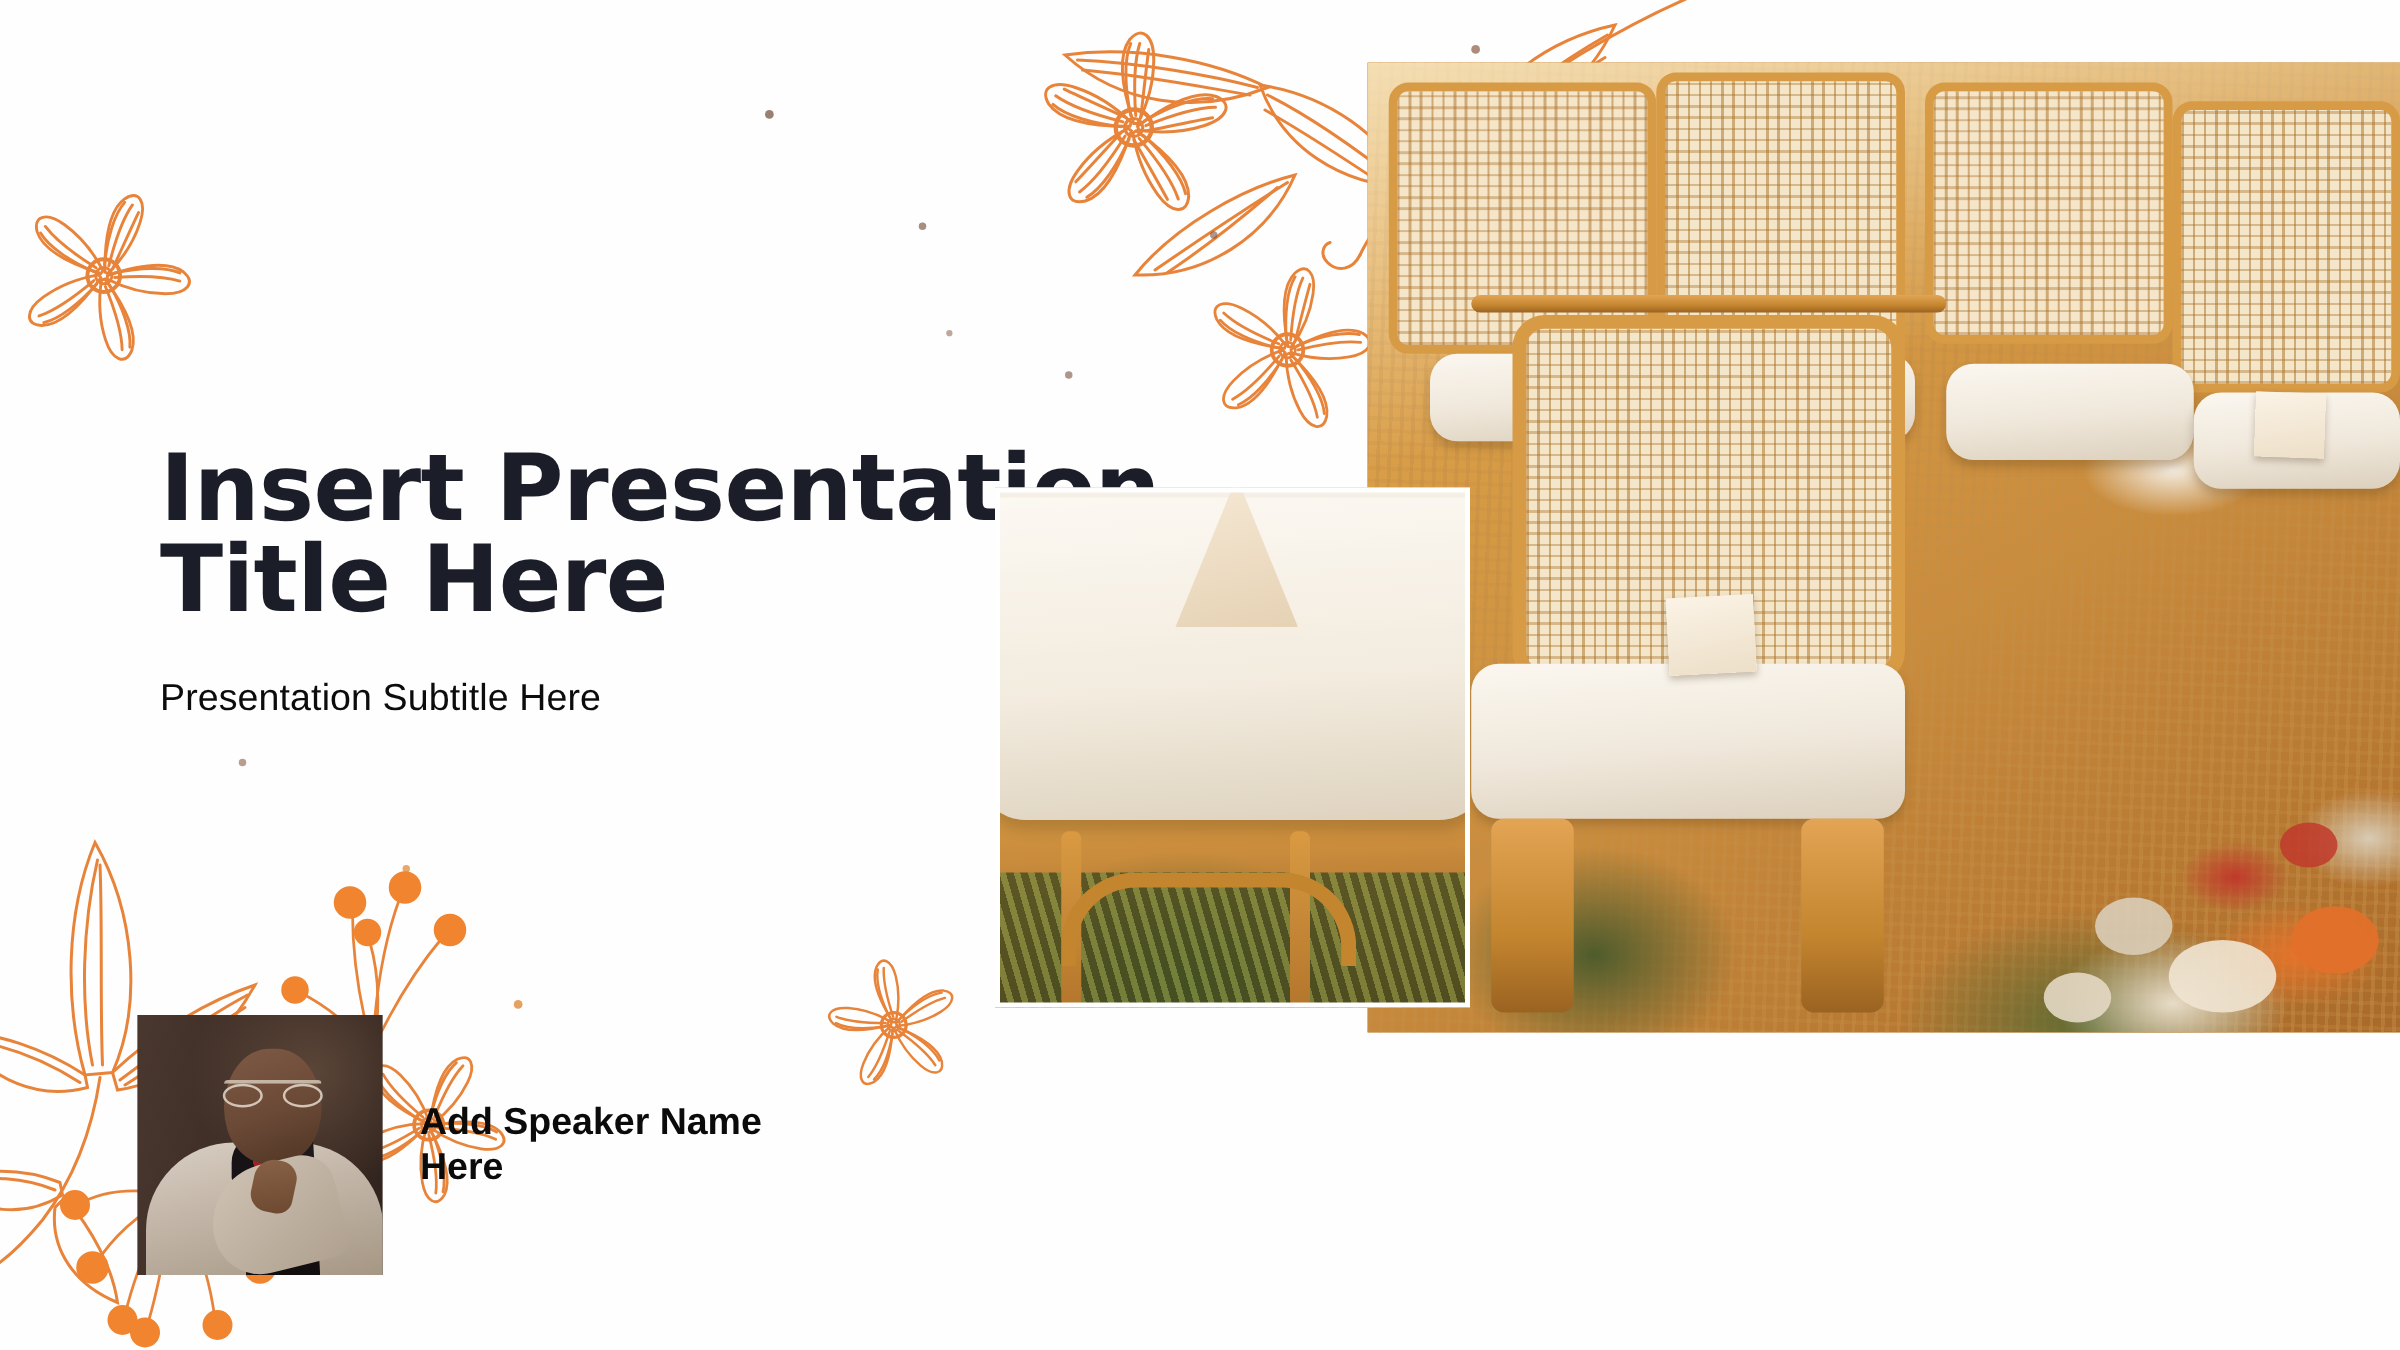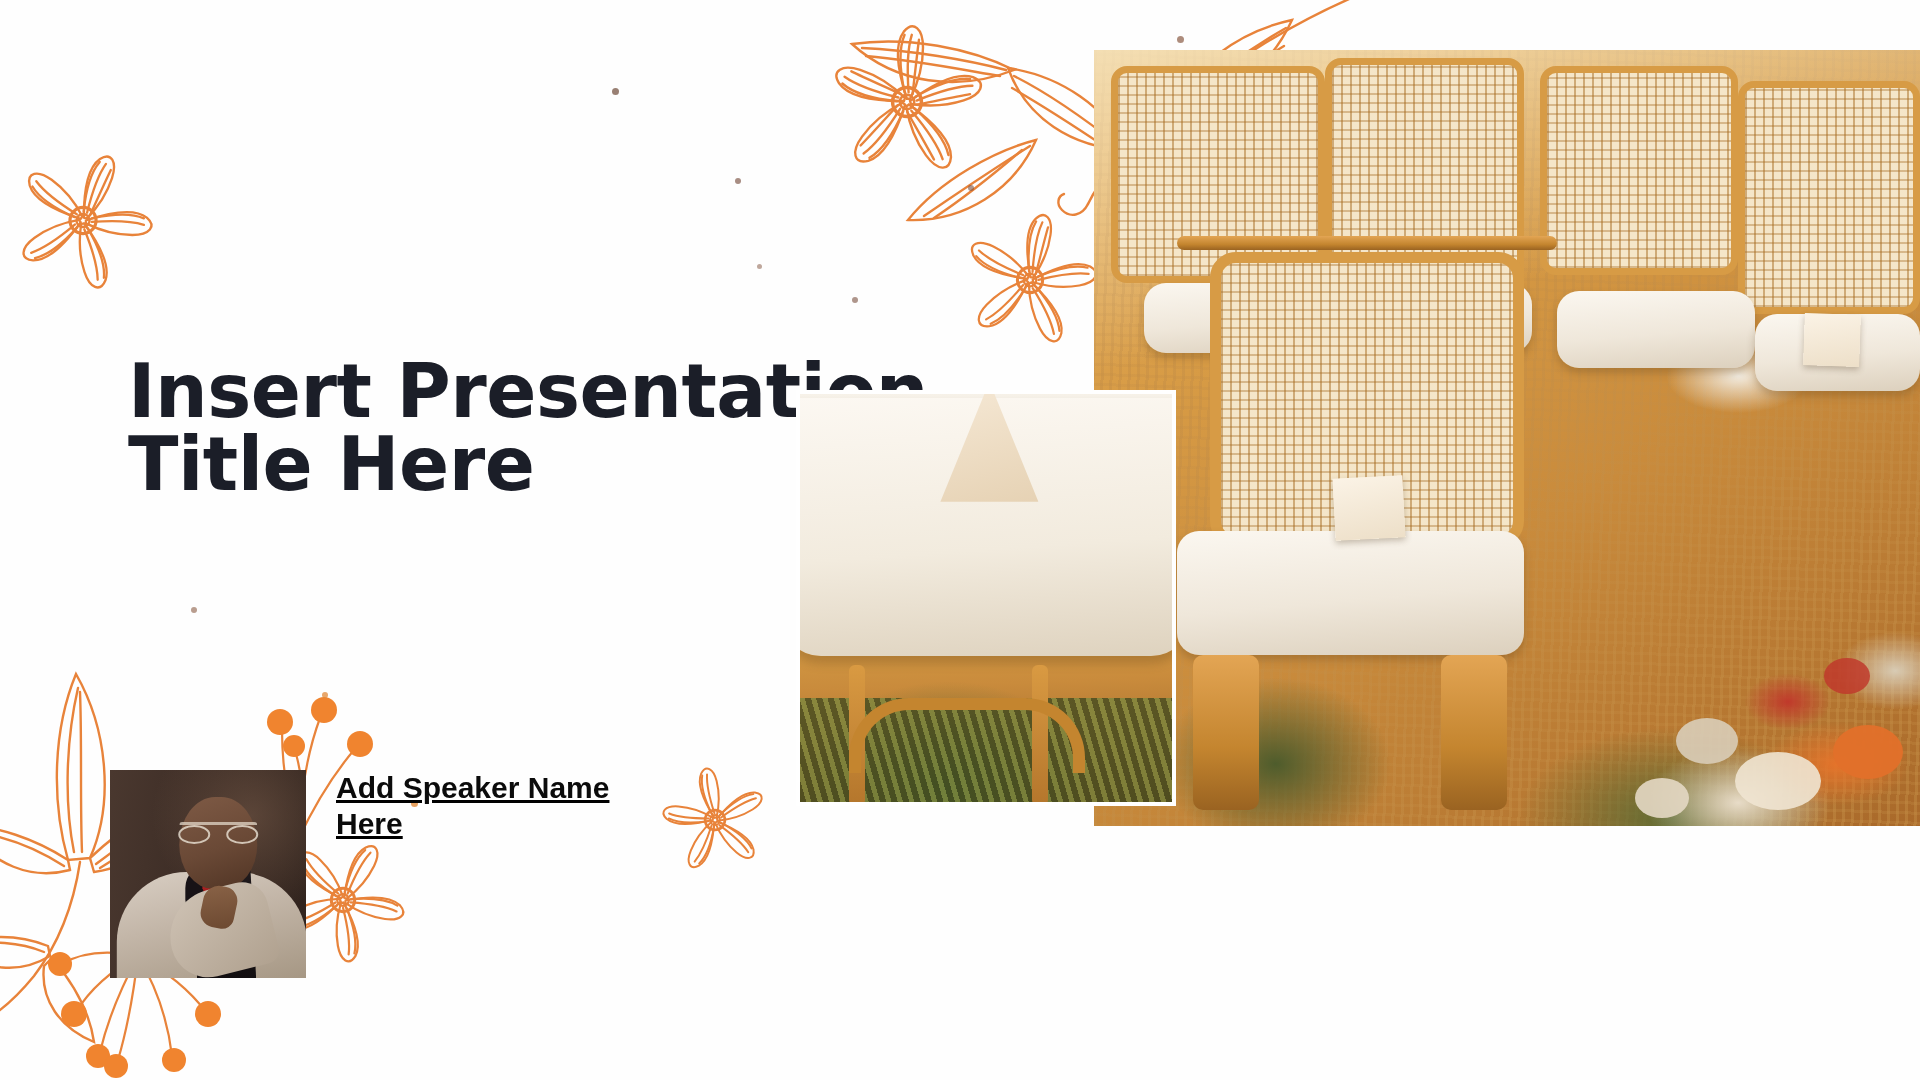"Presentation Subtitle Here" div { html: none -> <div>Presentation Subtitle Here</div> }
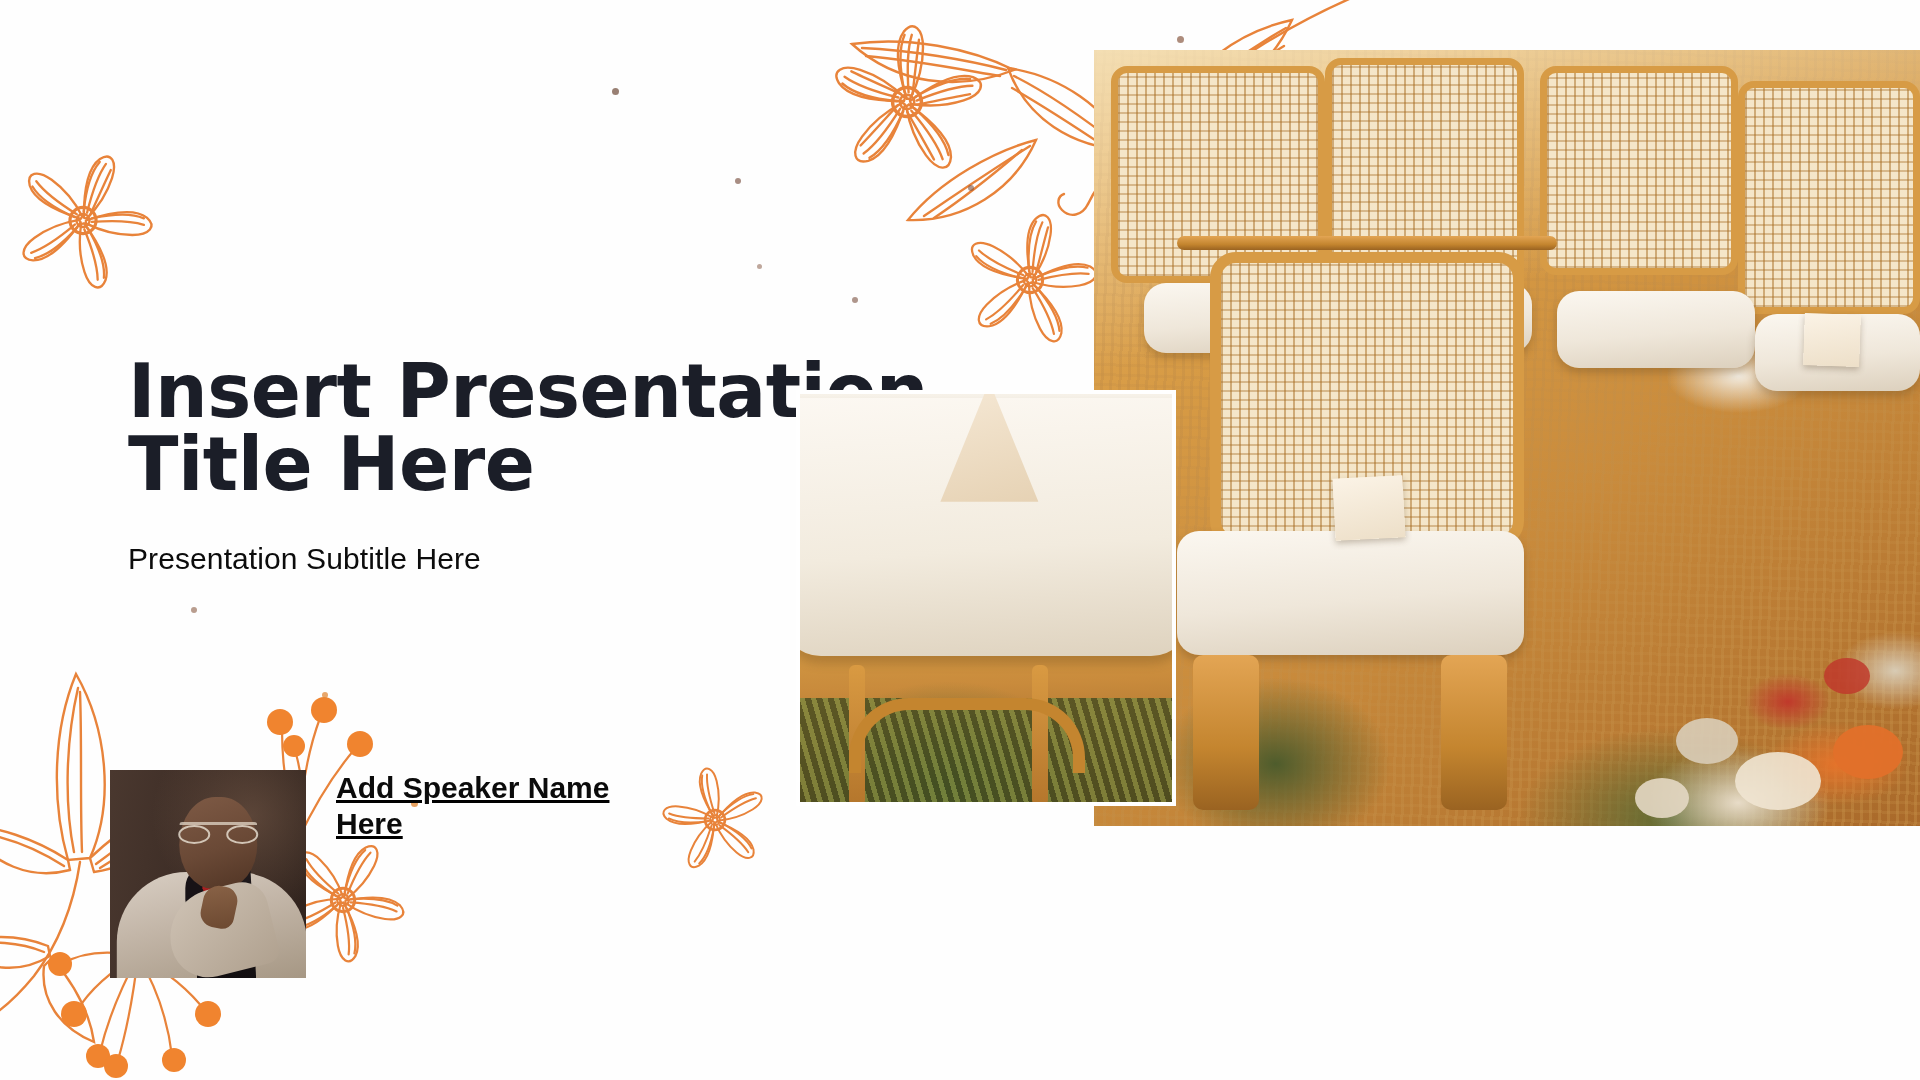"Add Speaker Name" #speaker-block { align-items: none -> center; text-decoration: underline -> none; top: 770px -> 812px }
